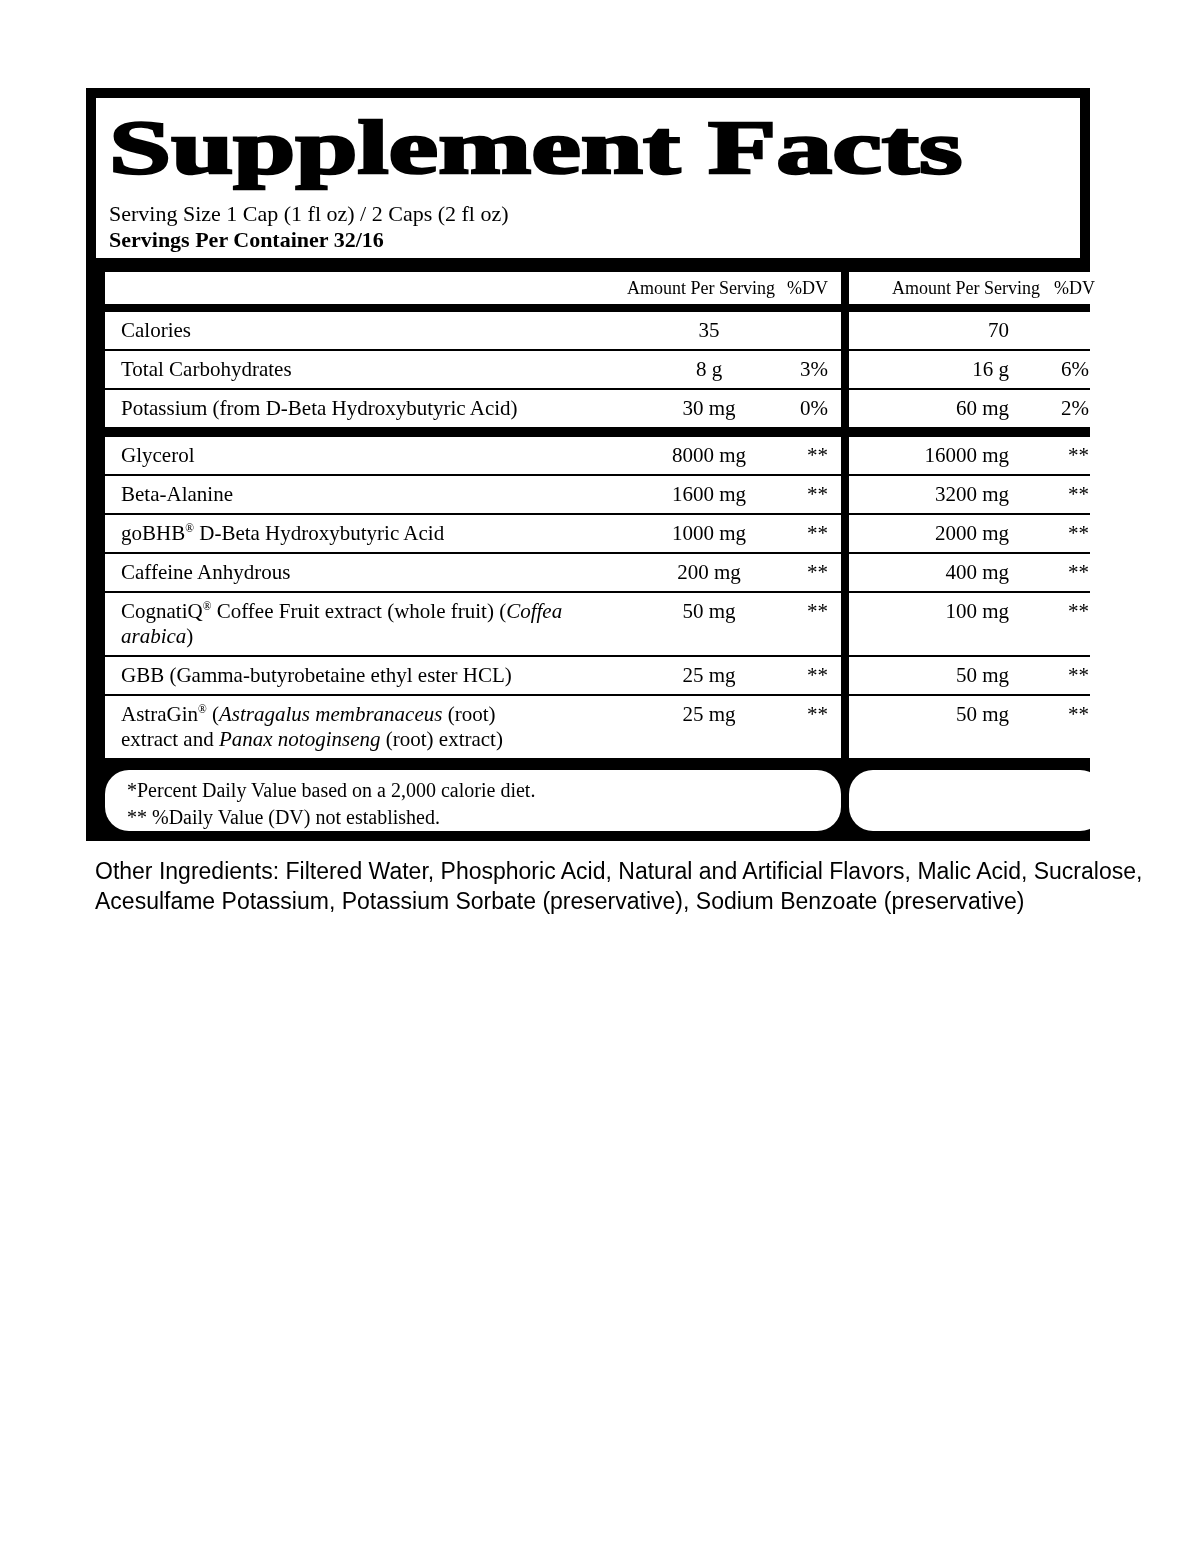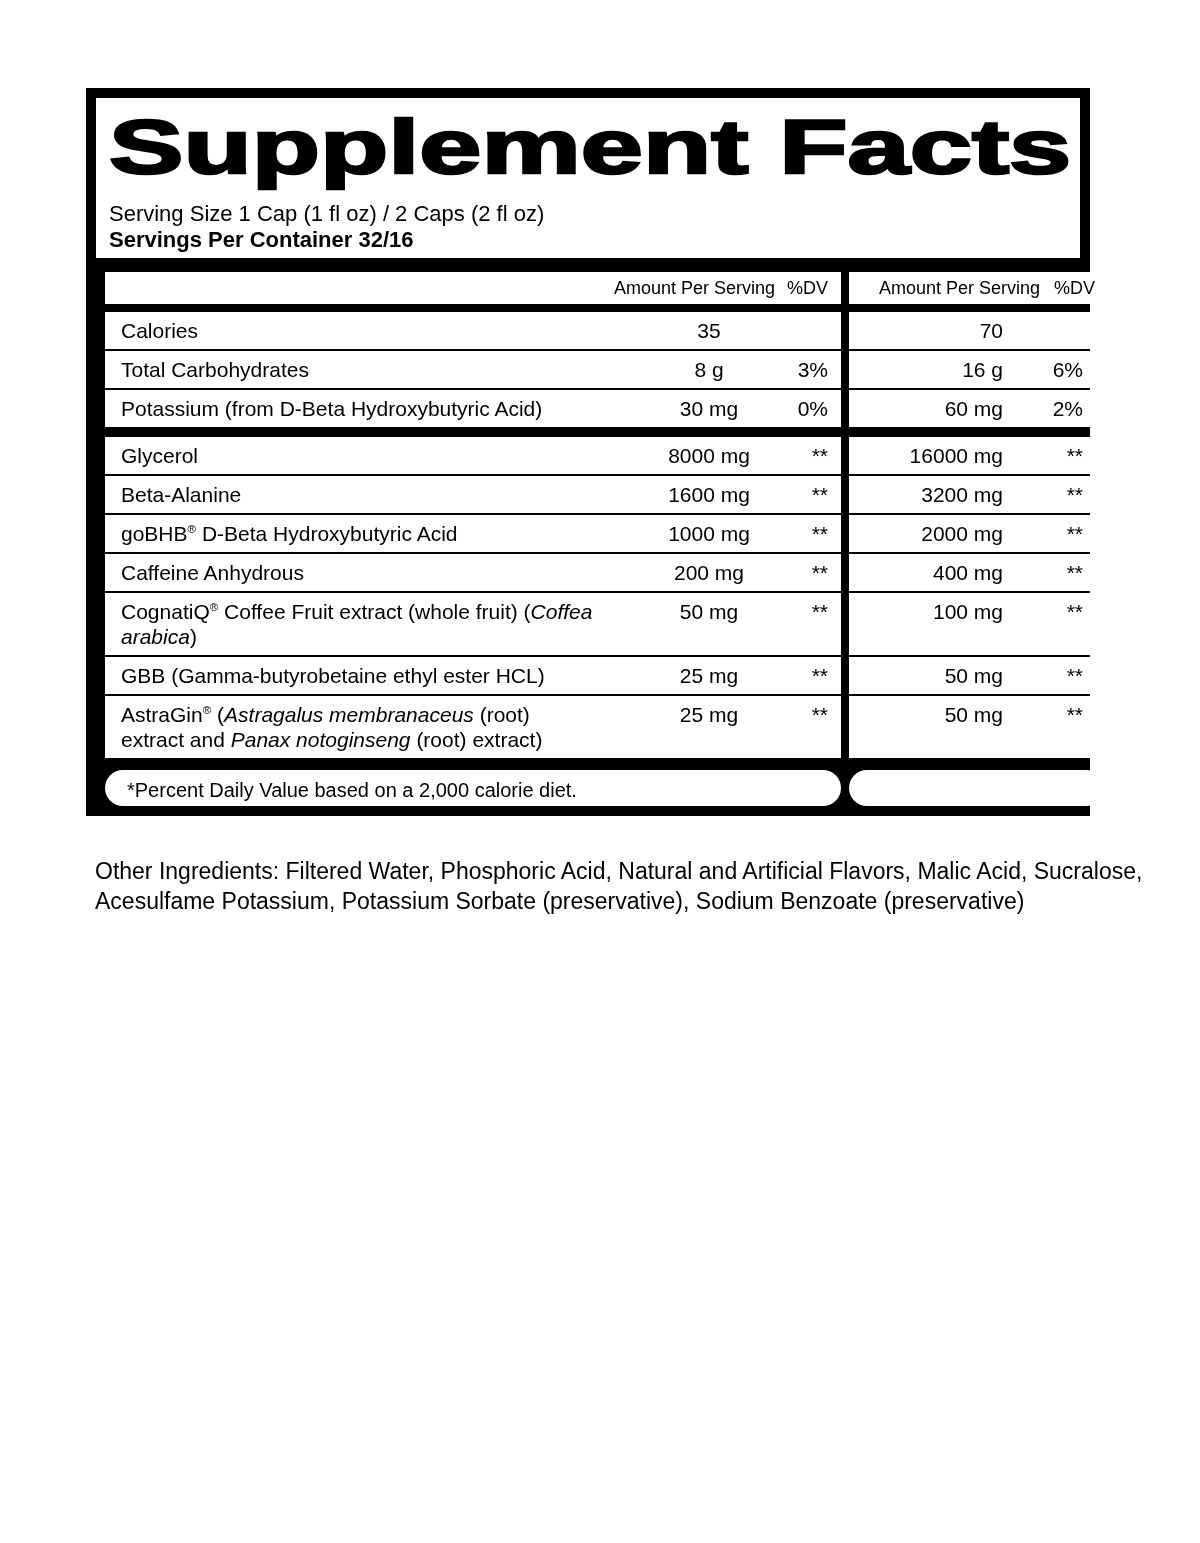"Supplement Facts" .facts-box { font-family: none -> Liberation Serif, serif }
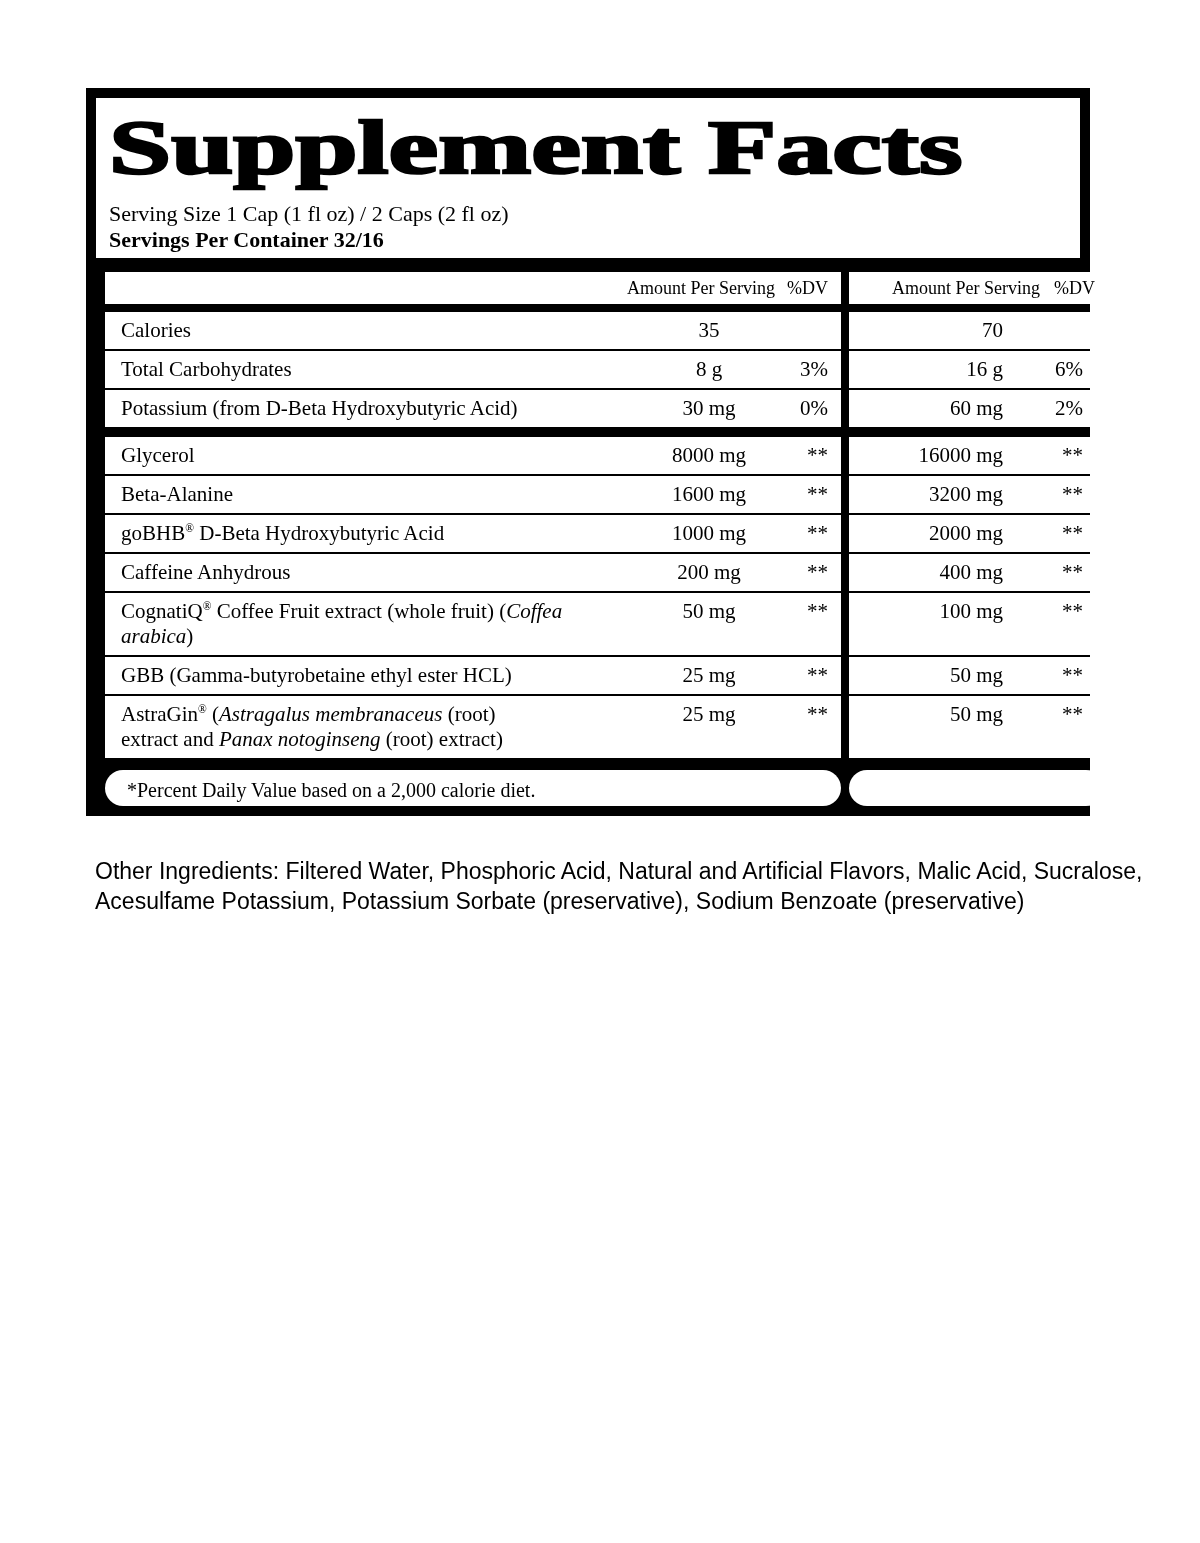"70" .t-row .cell.right { padding: 6px 12px -> 6px 6px }
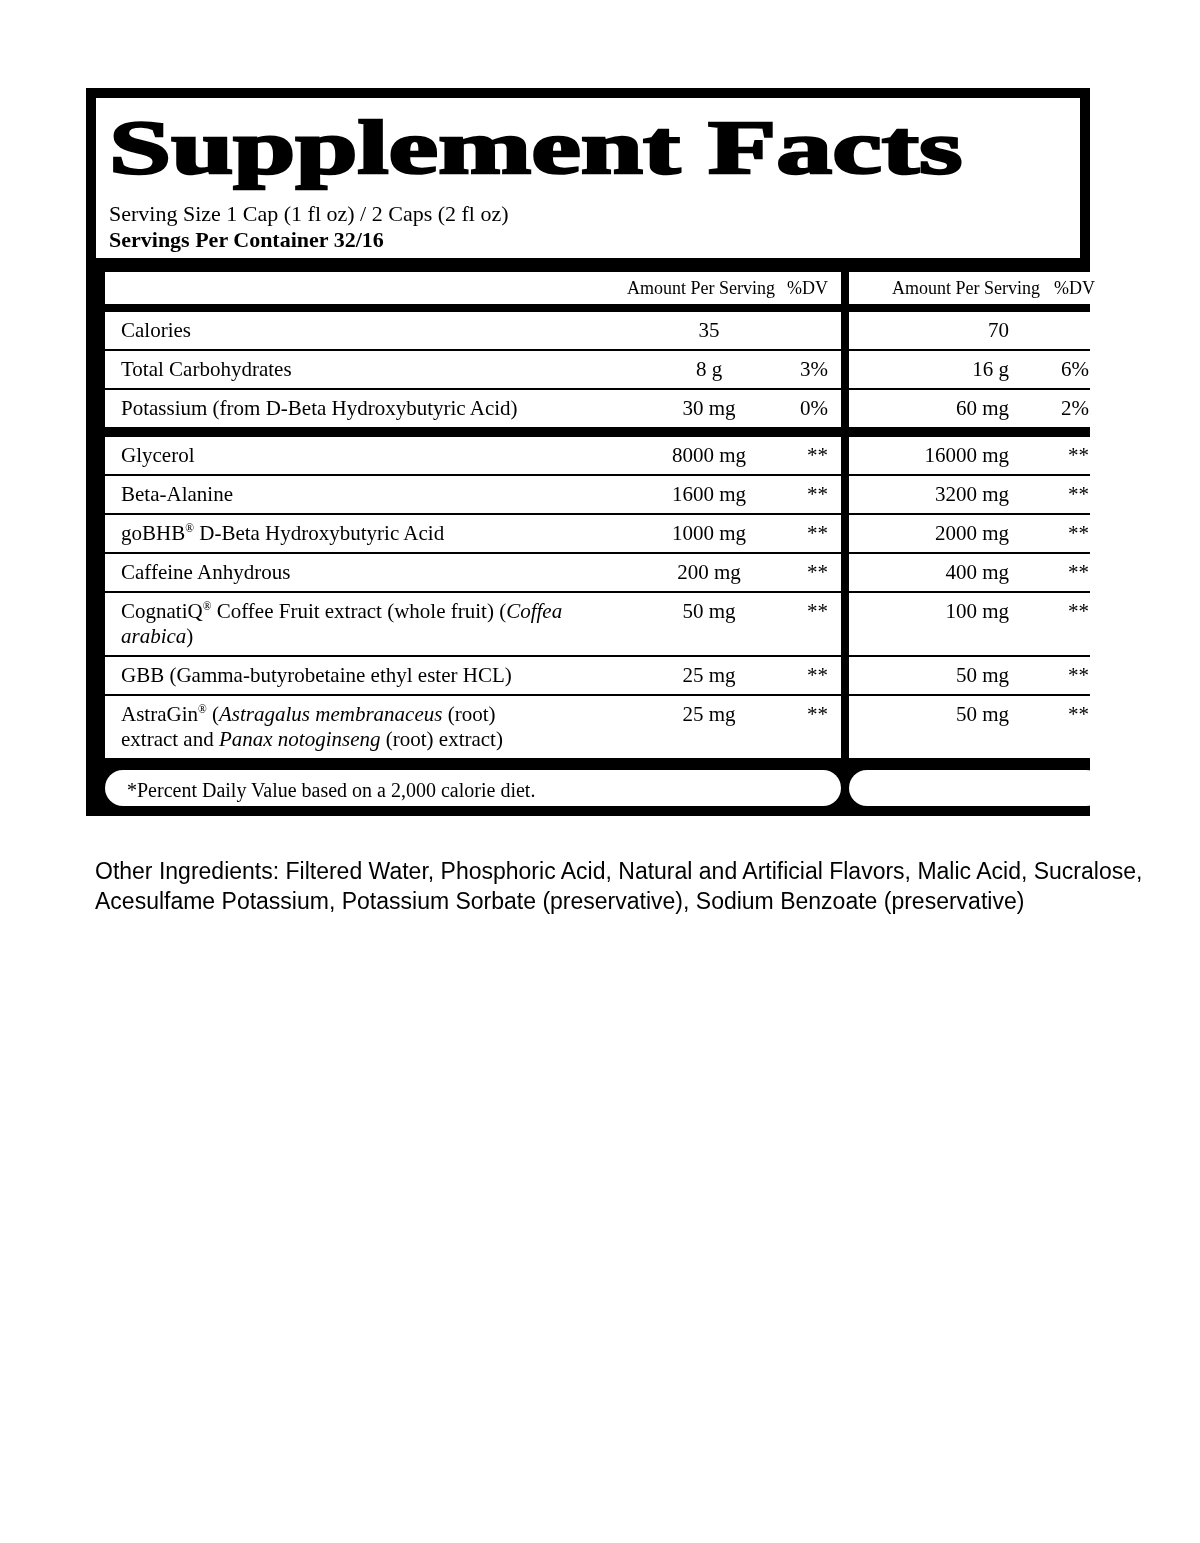"** %Daily Value (DV) not" div { html: none -> <div>** %Daily Value (DV) not established.</div> }
